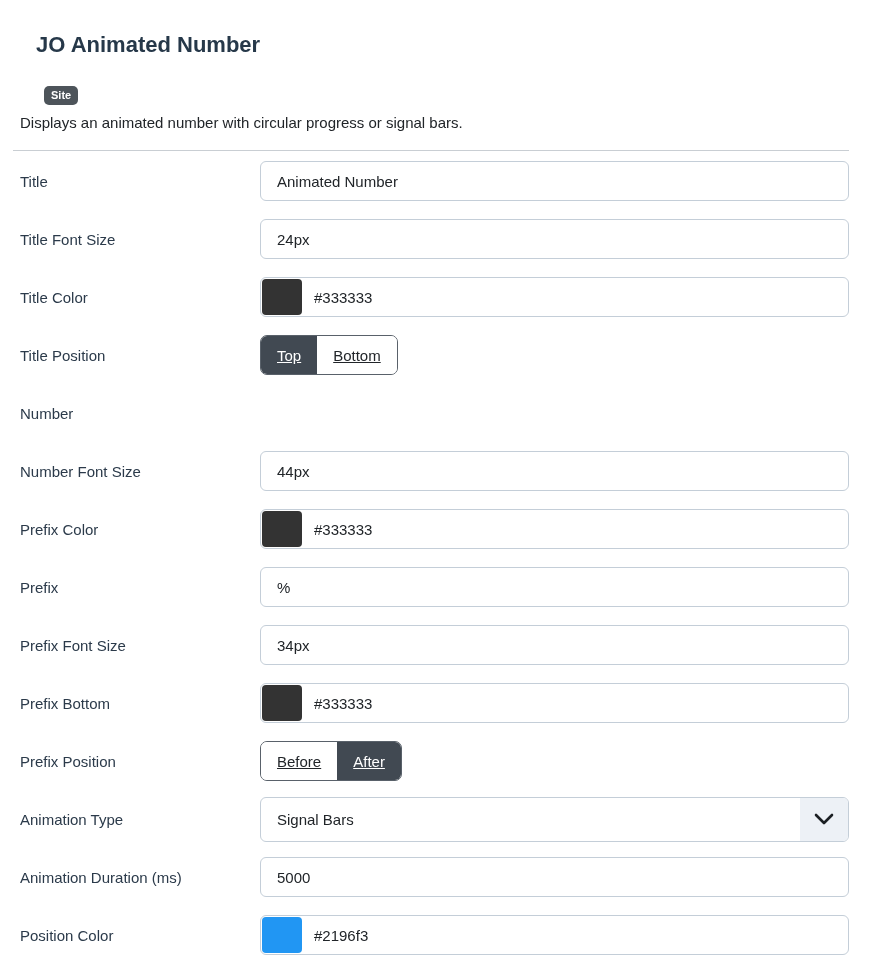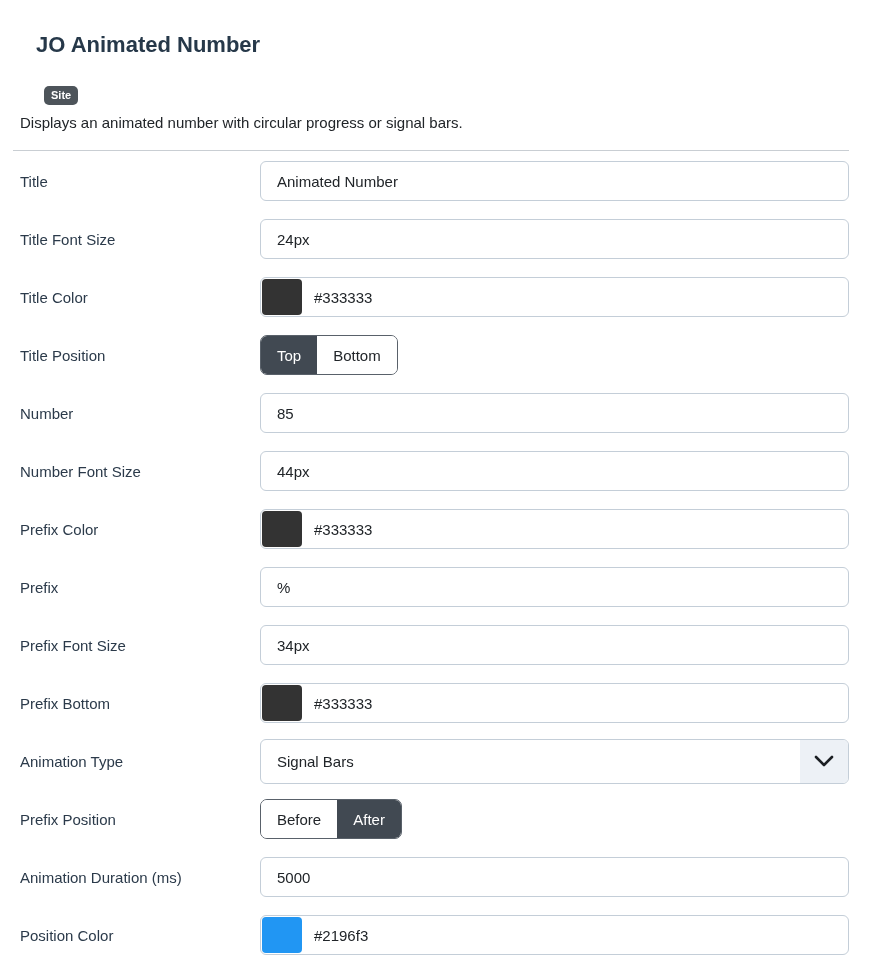"Top" .seg { text-decoration: none -> underline }
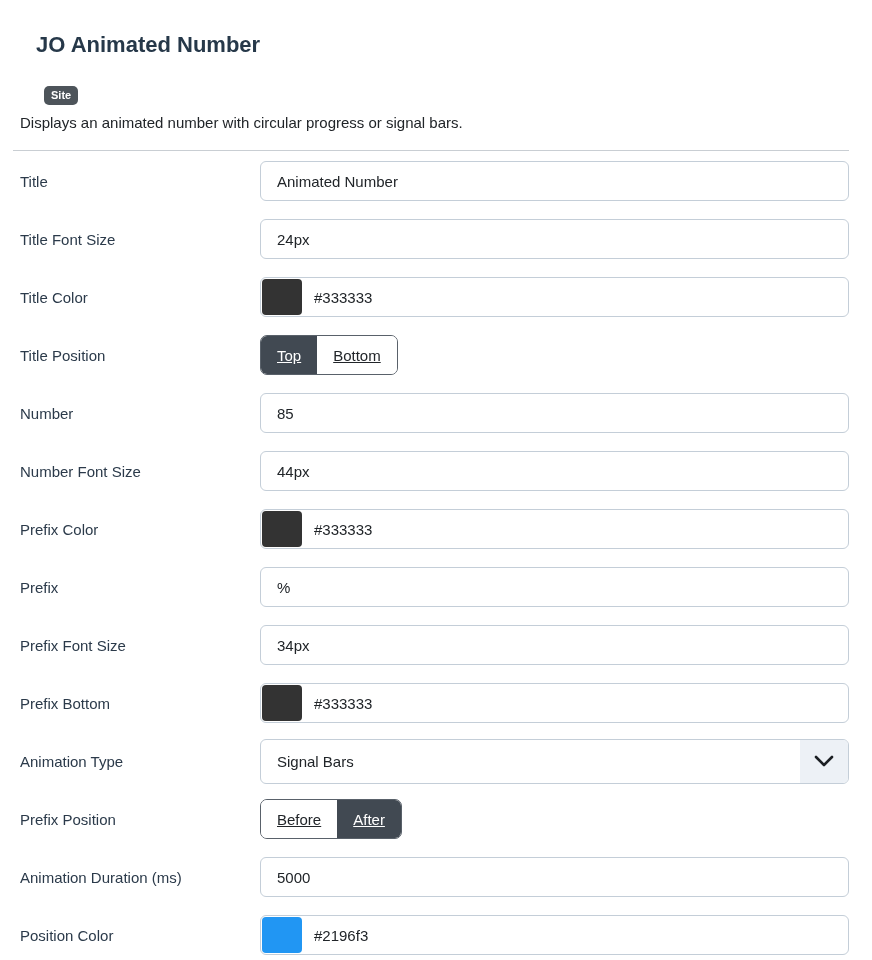"85" div.ctrl { html: <div> <input> </div> -> none }
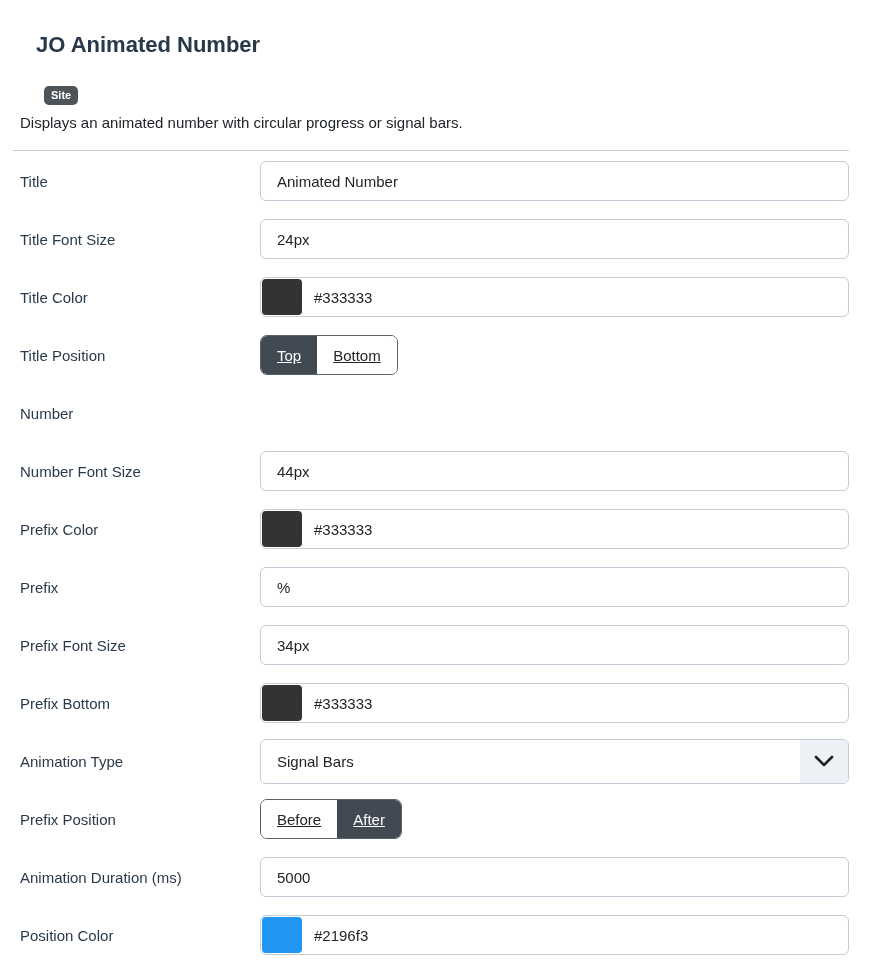"Animation Type" div.row { order: before "Prefix Position" -> after "Prefix Position" }
